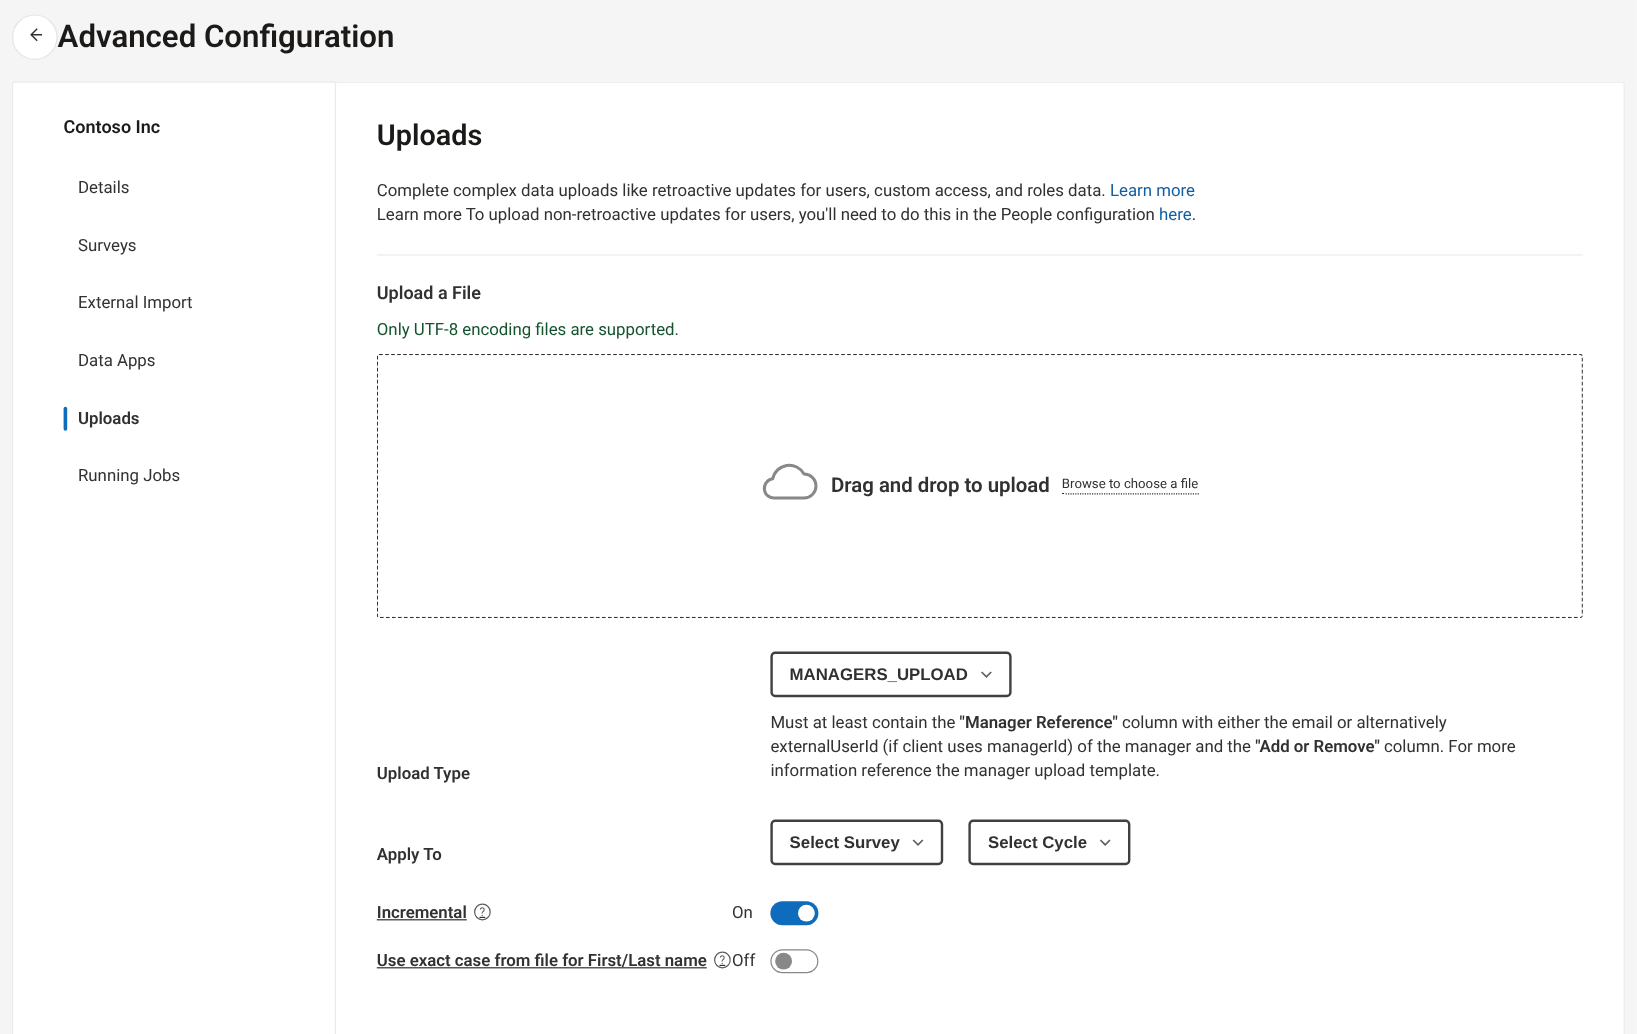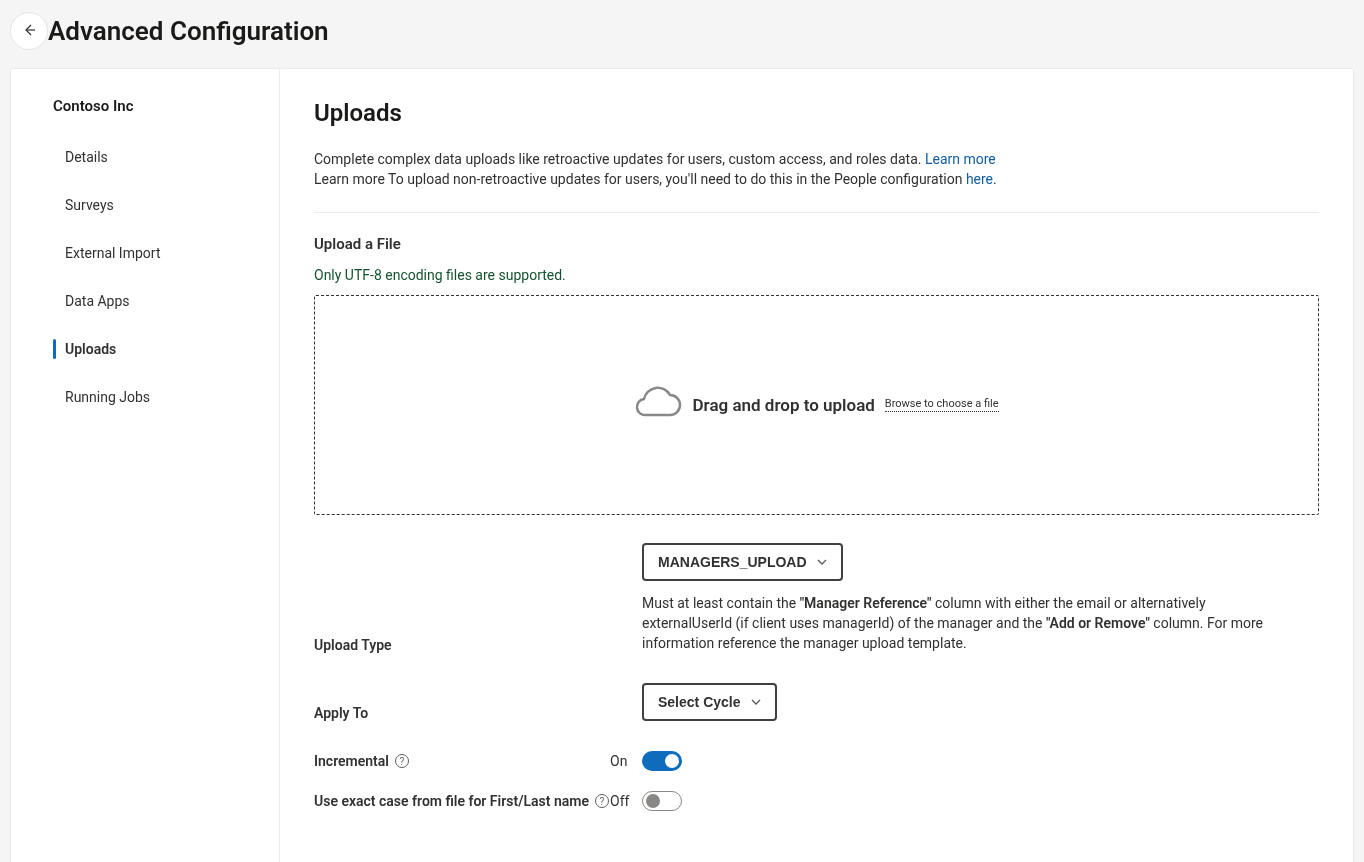"Select Survey" button.select-btn { html: none -> <button> <span>Select Survey</span> <span><svg> <path></path> </svg></span> </button> }
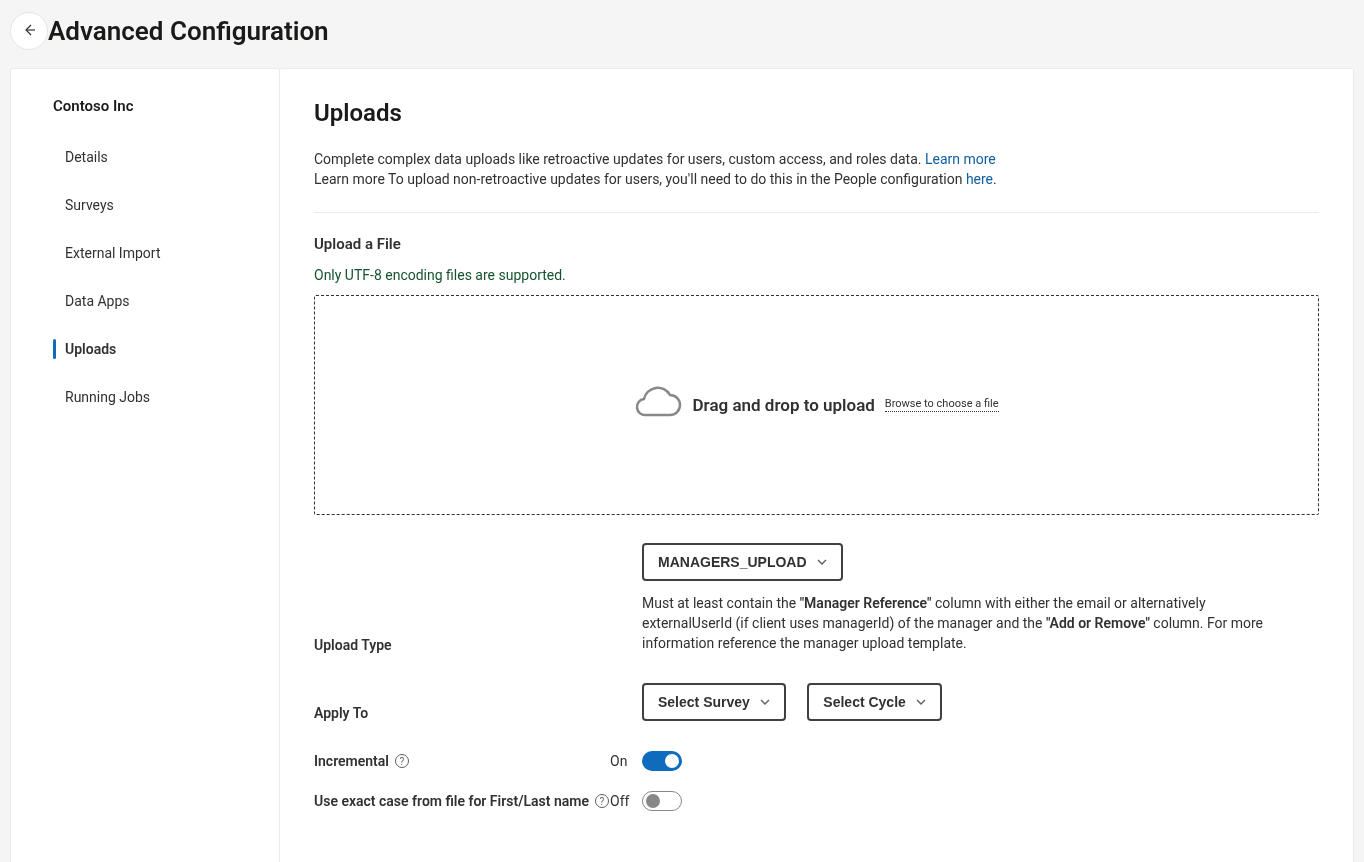"Incremental" .toggle-label { align-items: center -> flex-start; text-decoration: none -> underline }
